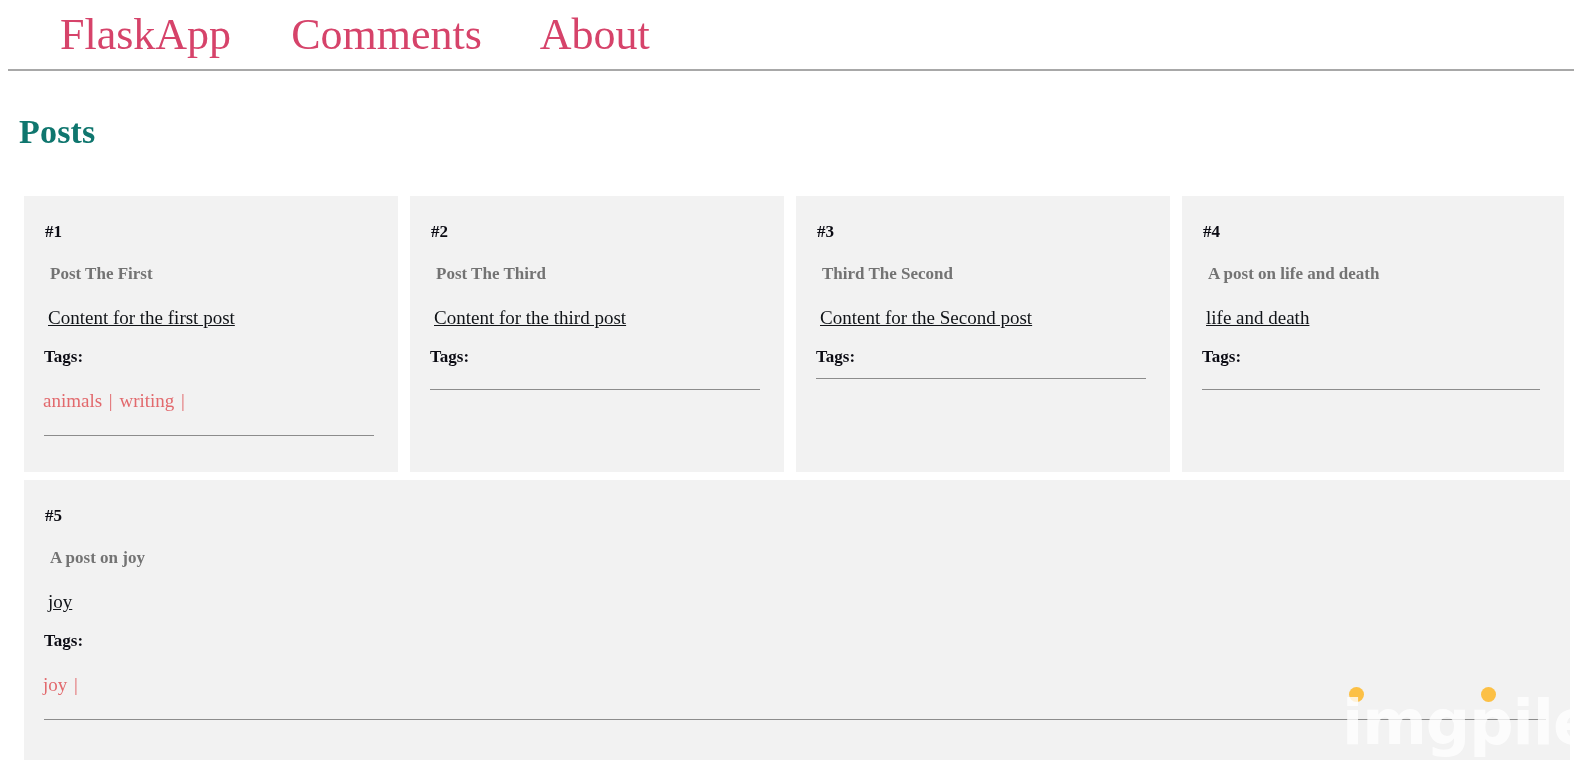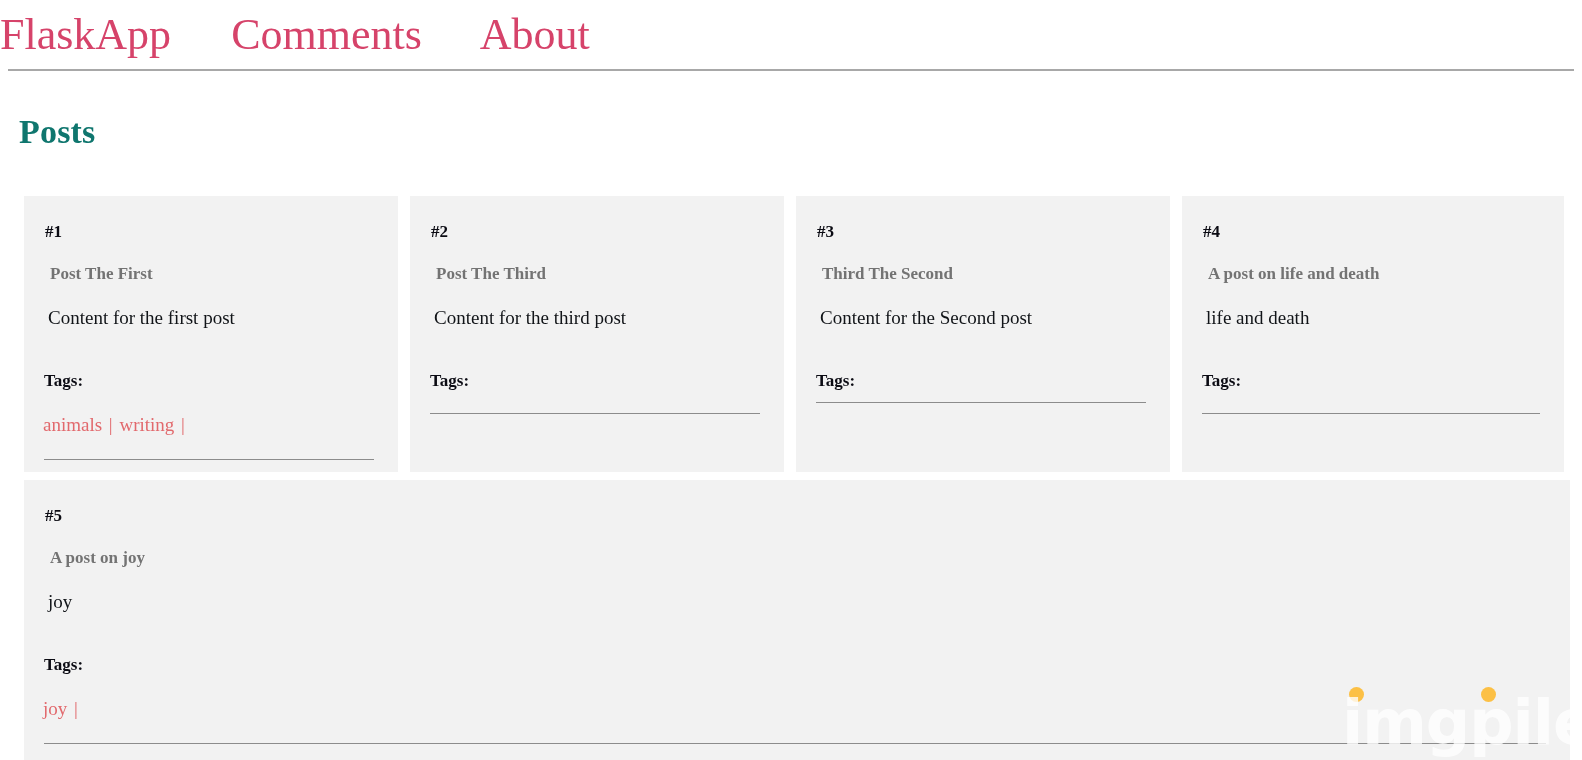"FlaskApp" .nav-inner { padding-left: none -> 60px }
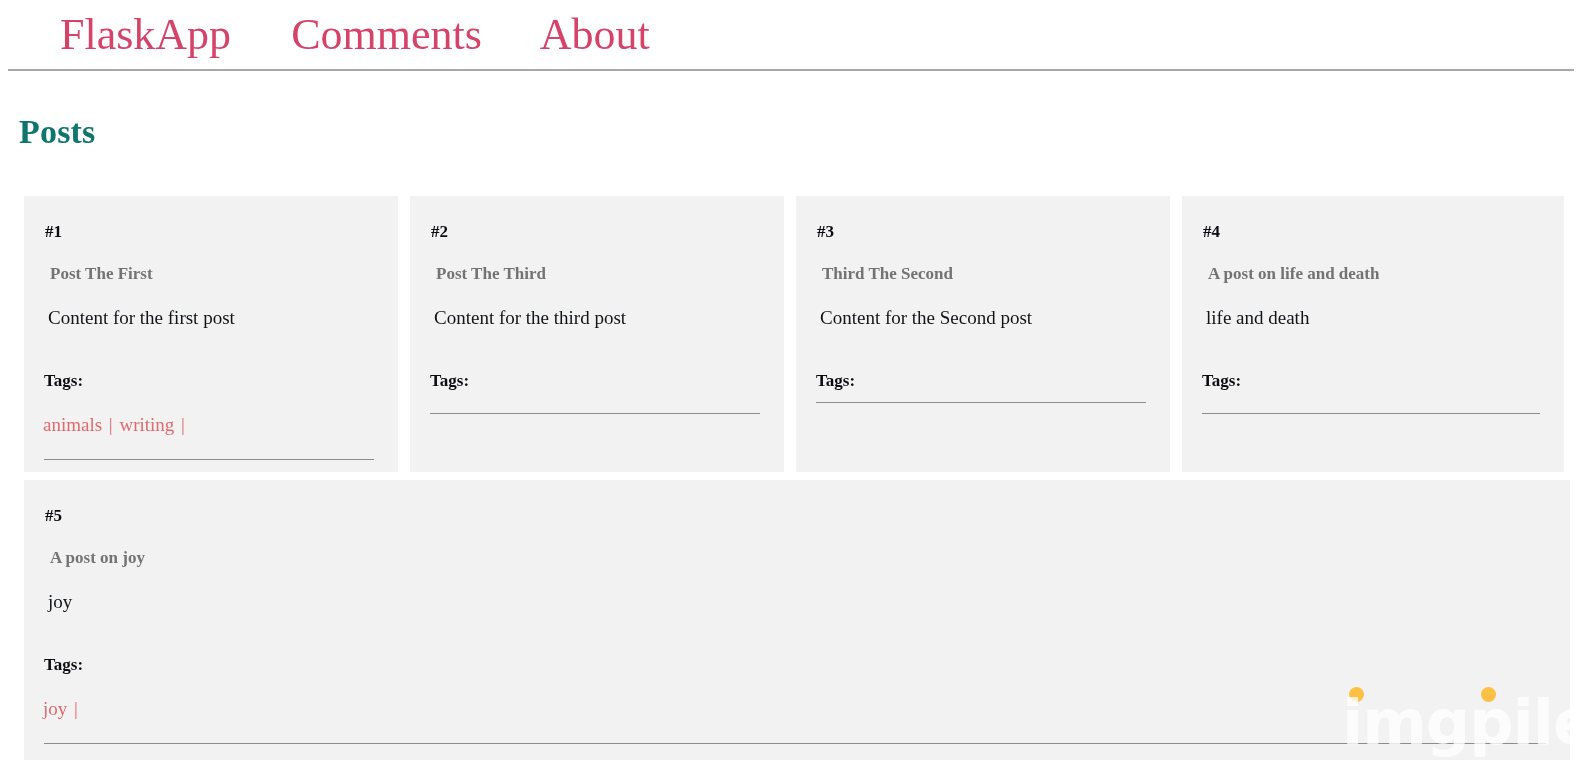"Content for the first post" .post-content { text-decoration: none -> underline }
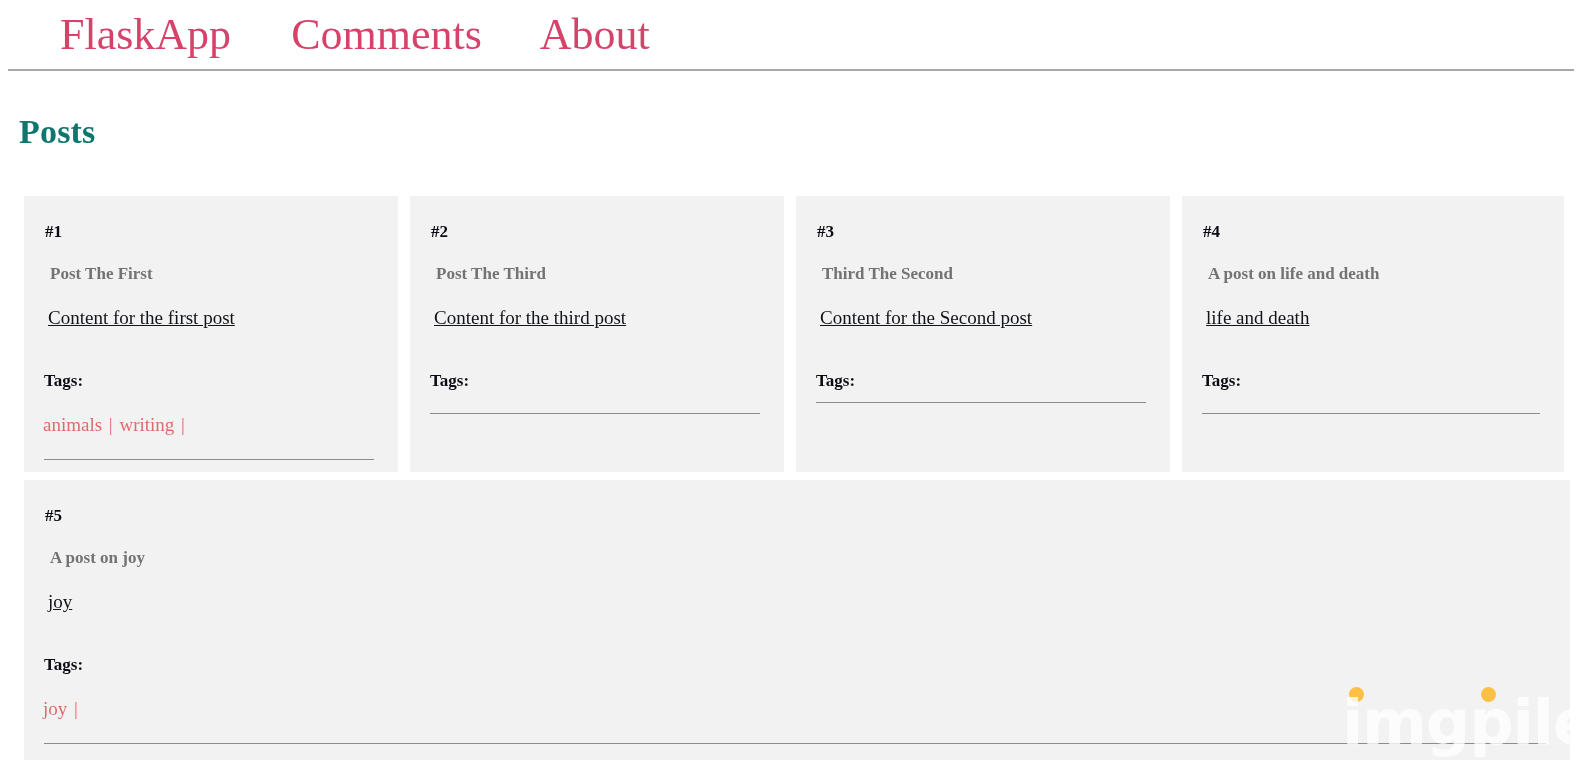"Tags:" .tags-label { margin: 41px 0 0 10px -> 17px 0 0 10px }
